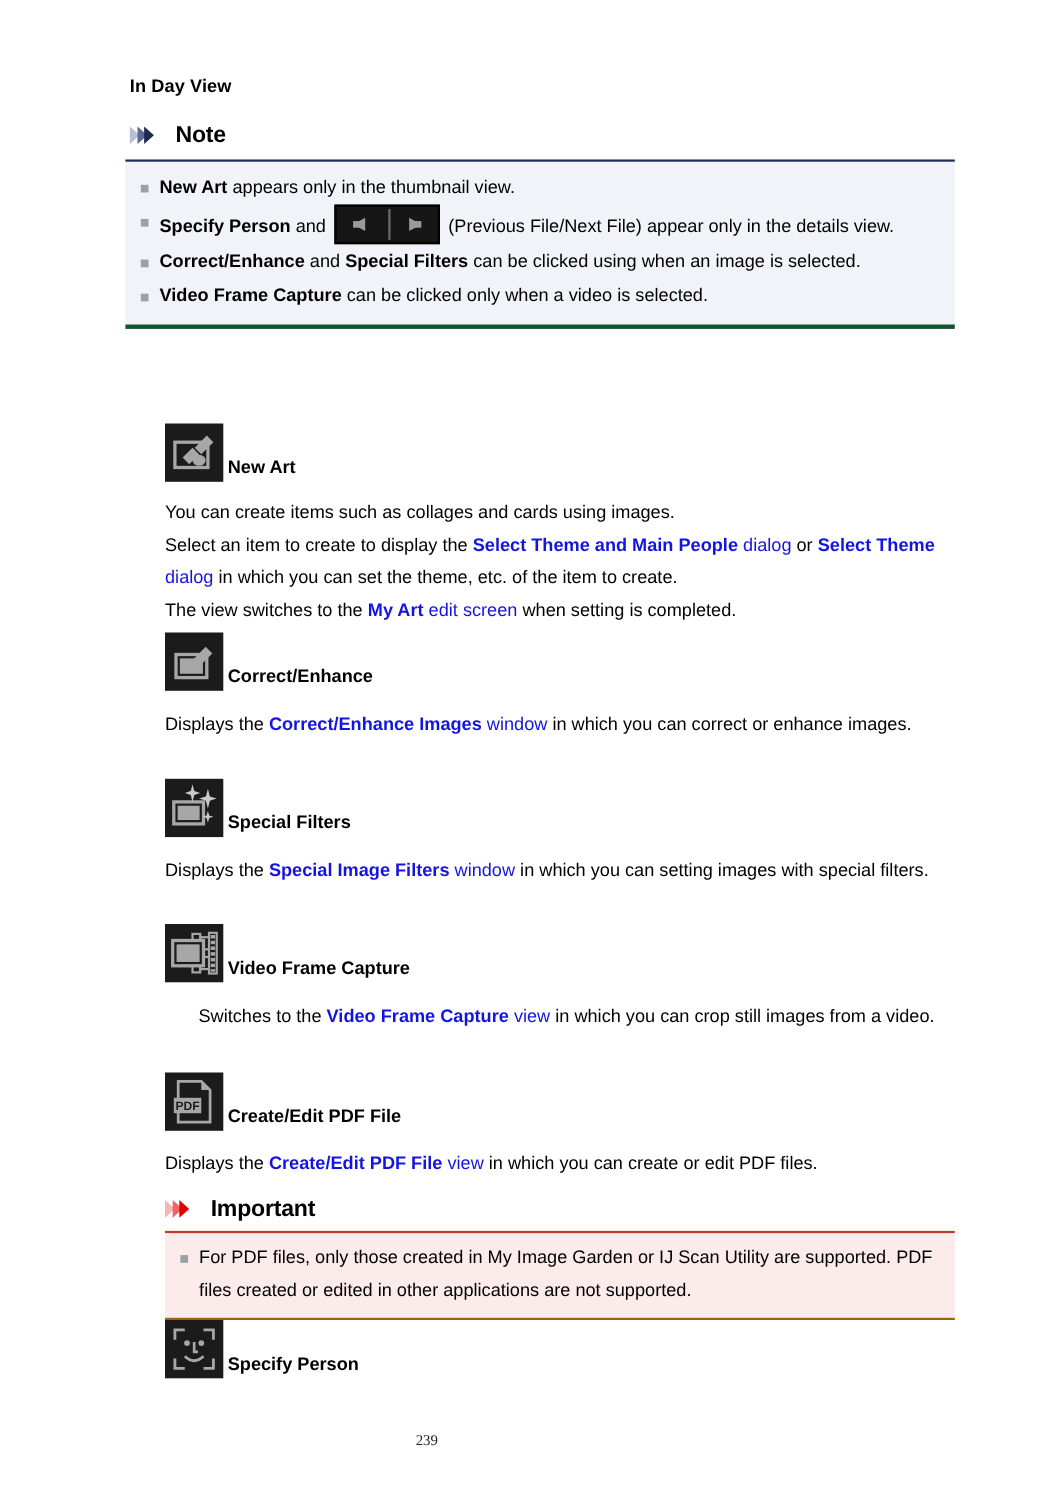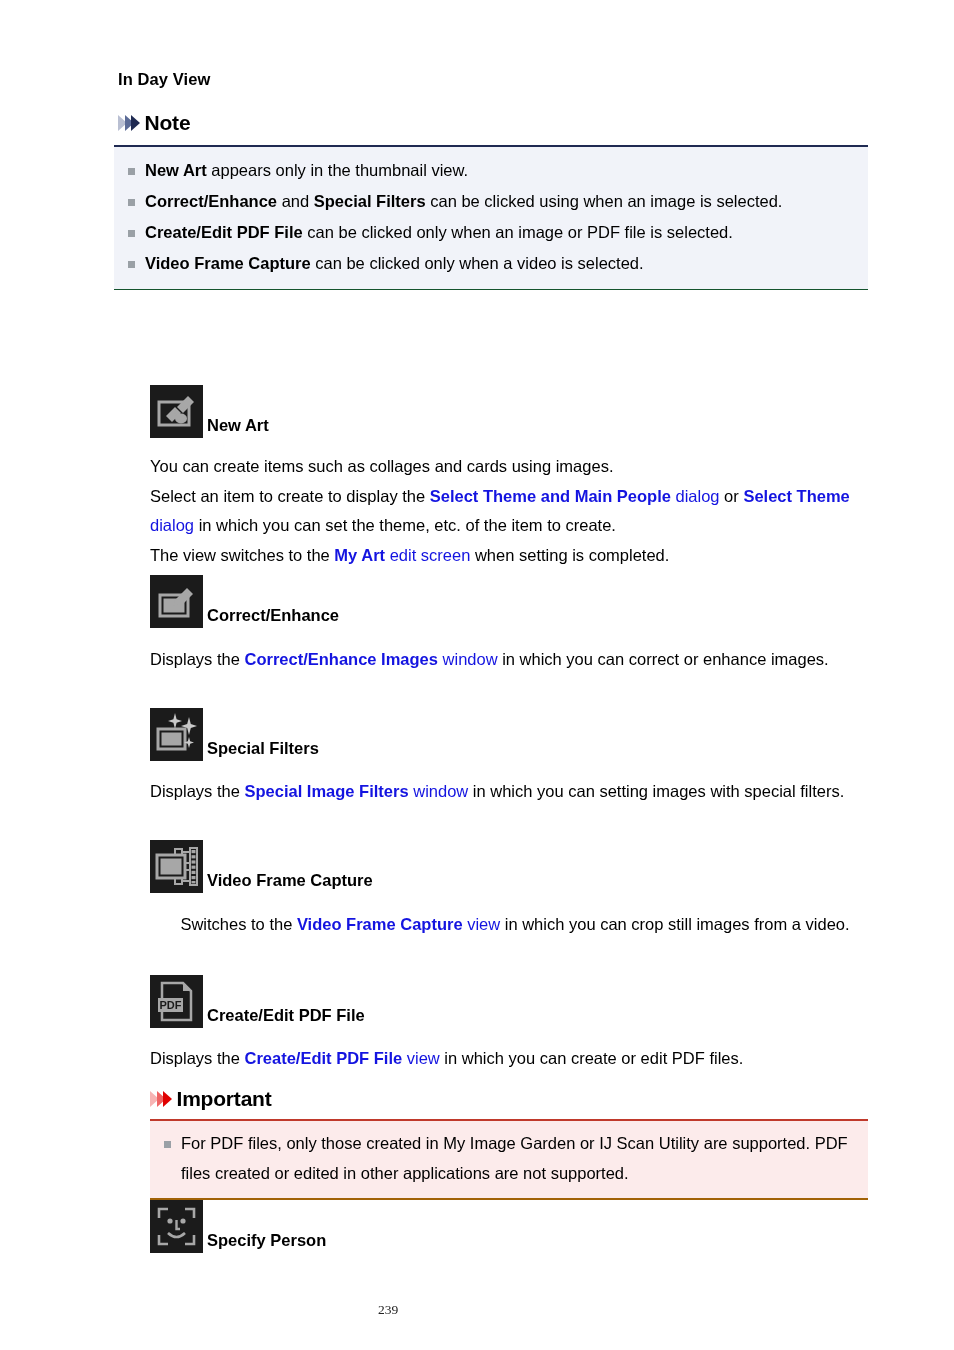"Note" .callout-header { gap: 7px -> 22px }
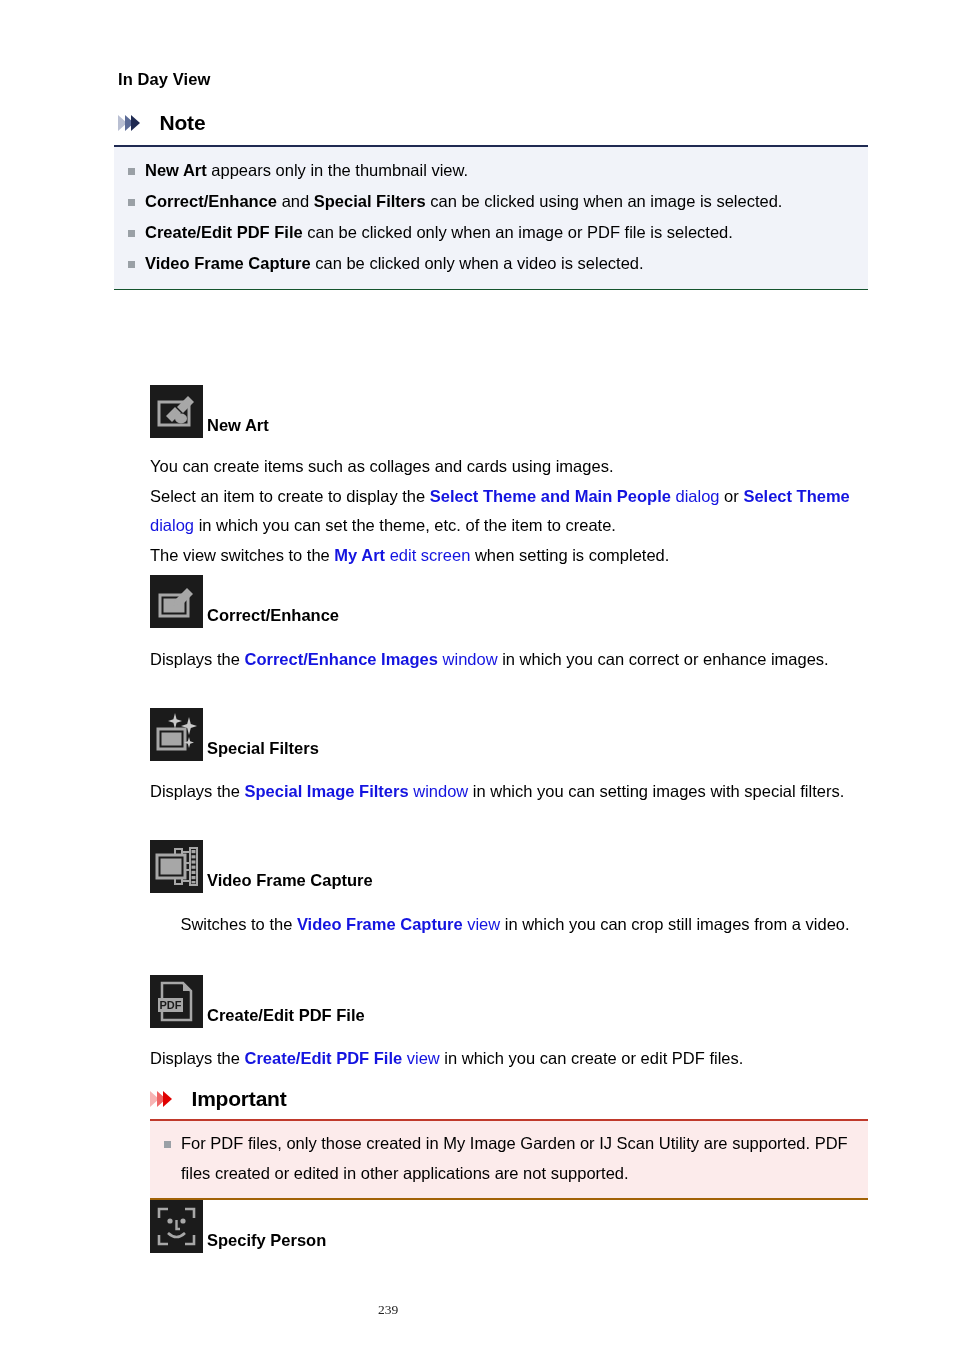"New Art appears only in" .note-box { border-bottom: 1px solid #14532d -> 4px solid #14532d }
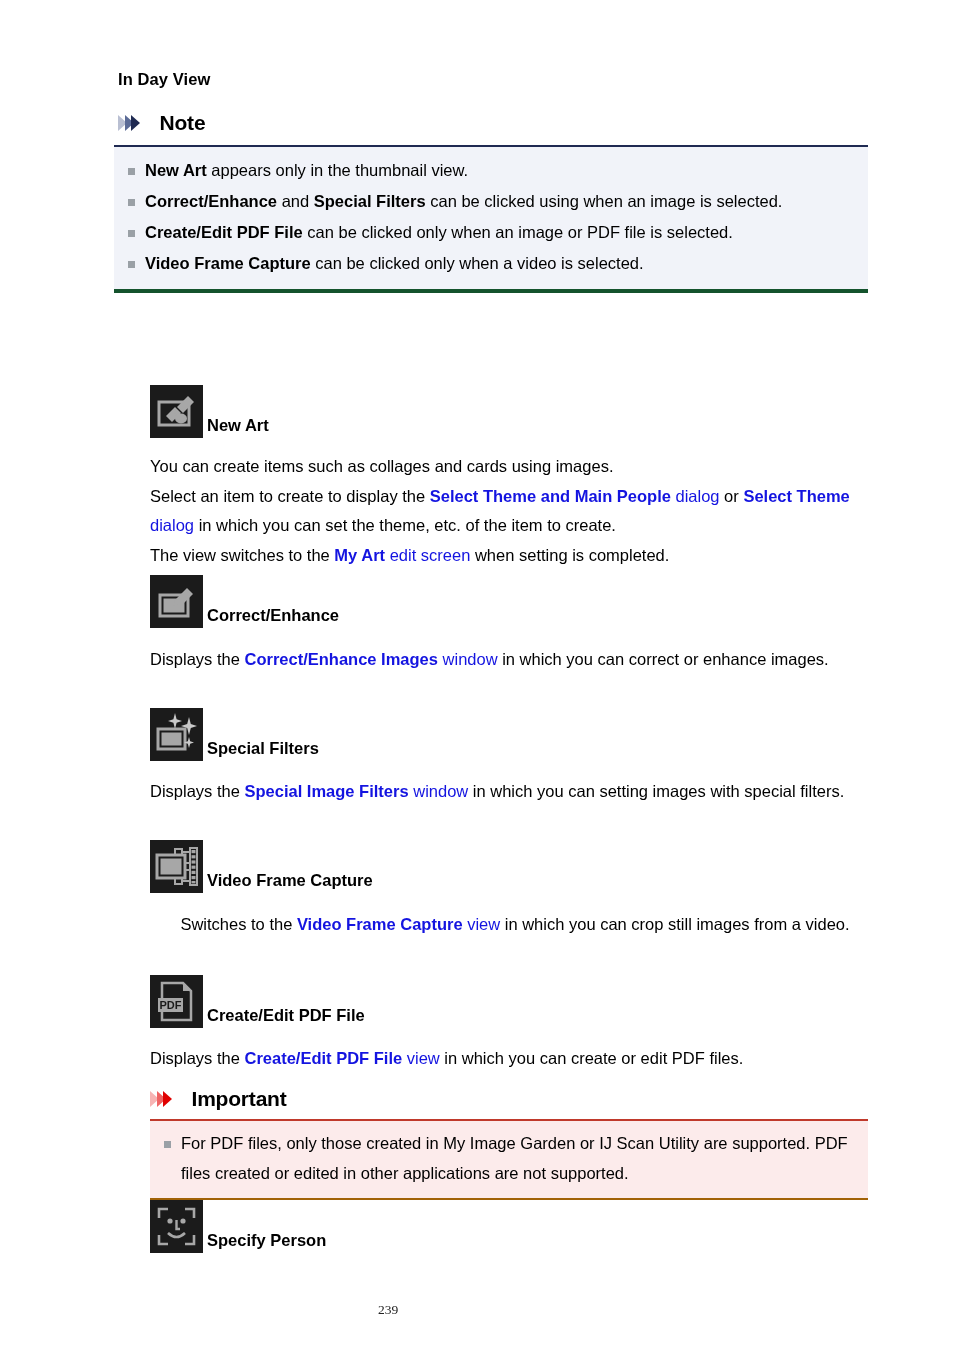"Specify Person and (Previous File/Next" li { html: none -> <li> <b>Specify Person</b><span> and </span><span><span></span><span></span><span></span></span><span> (Previous File/Next File) appear only in the details view.</span> </li> }
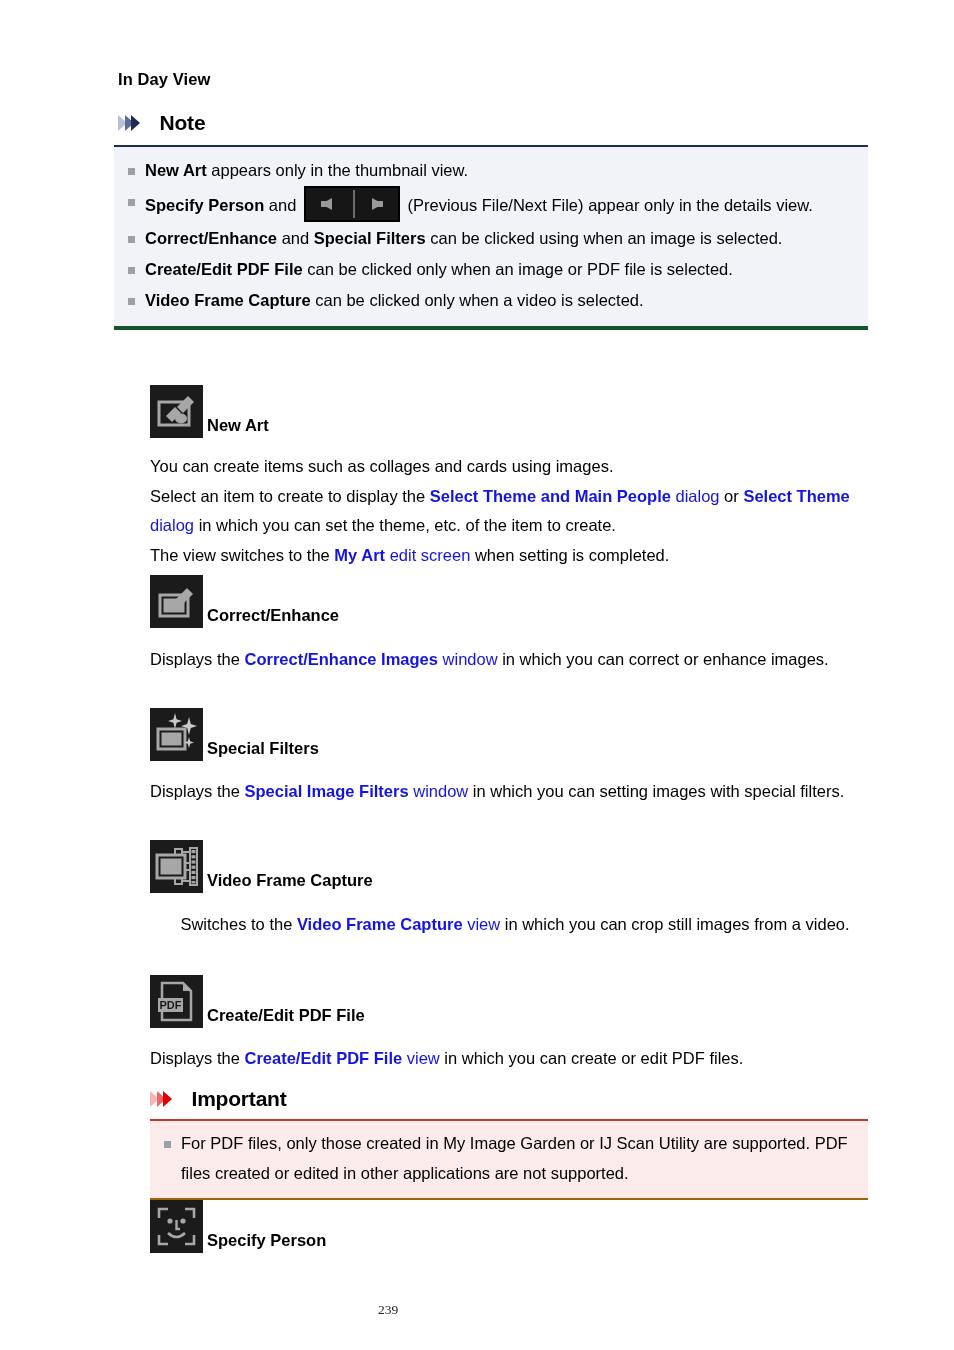"Create/Edit PDF File can be" li { html: <li> <b>Create/Edit PDF File</b><span> can be clicked only when an image or PDF file is selected.</span> </li> -> none }
